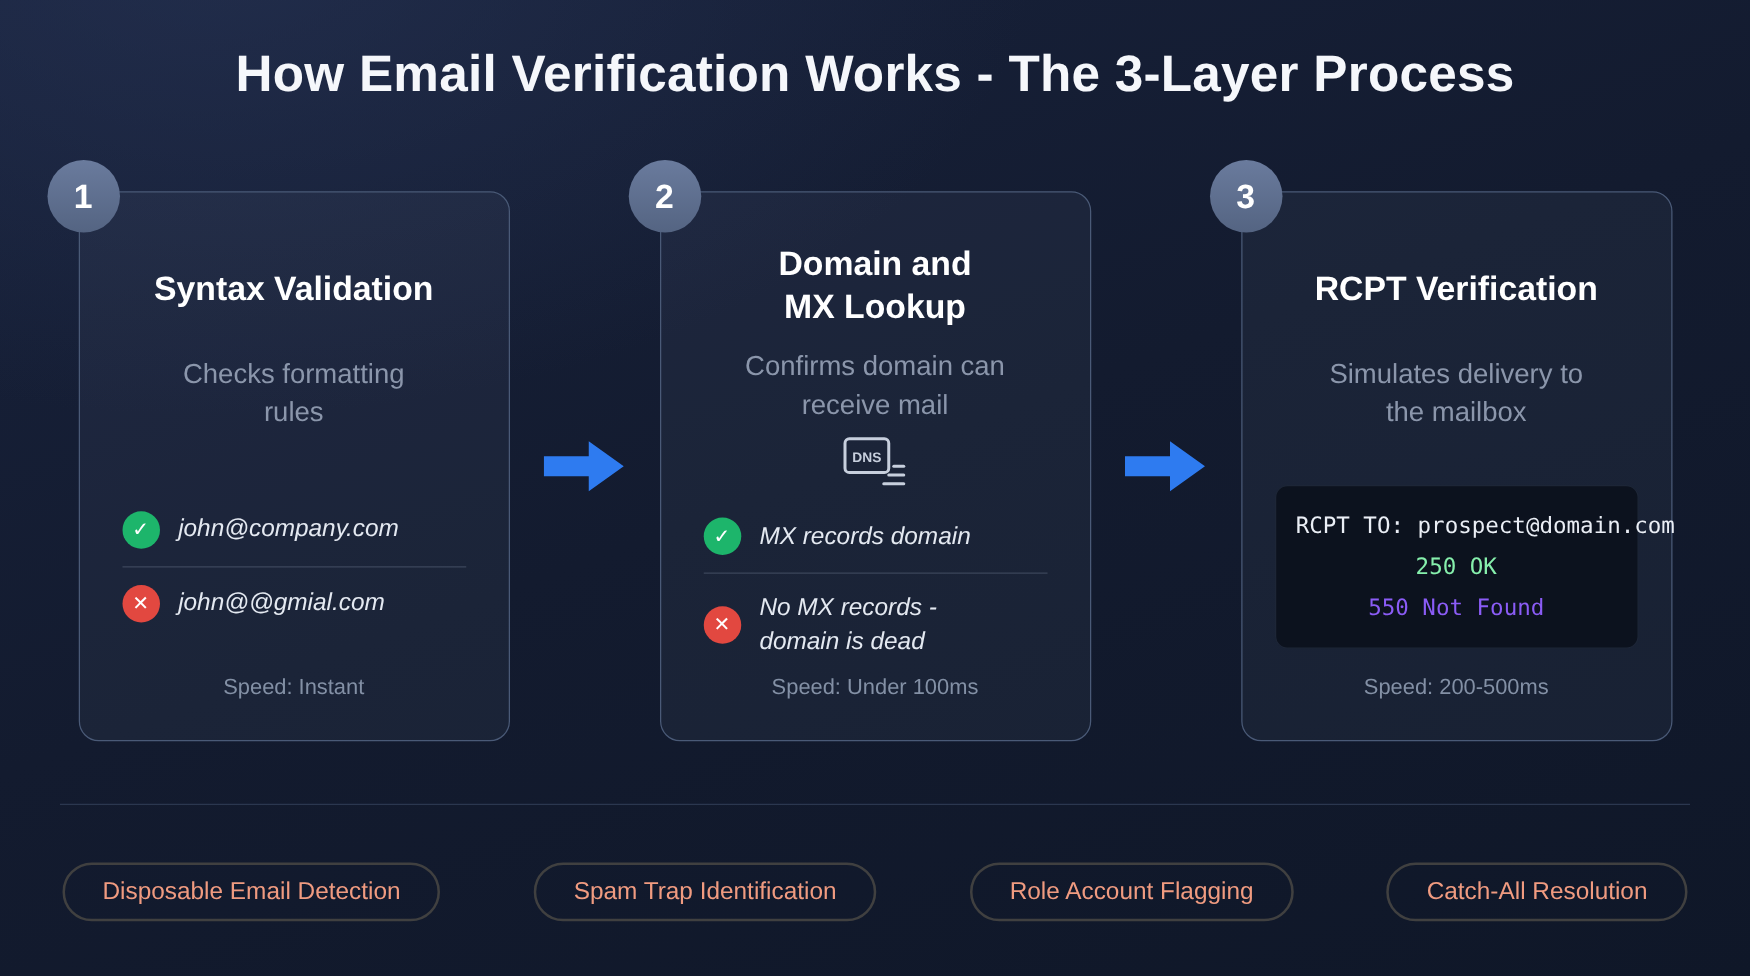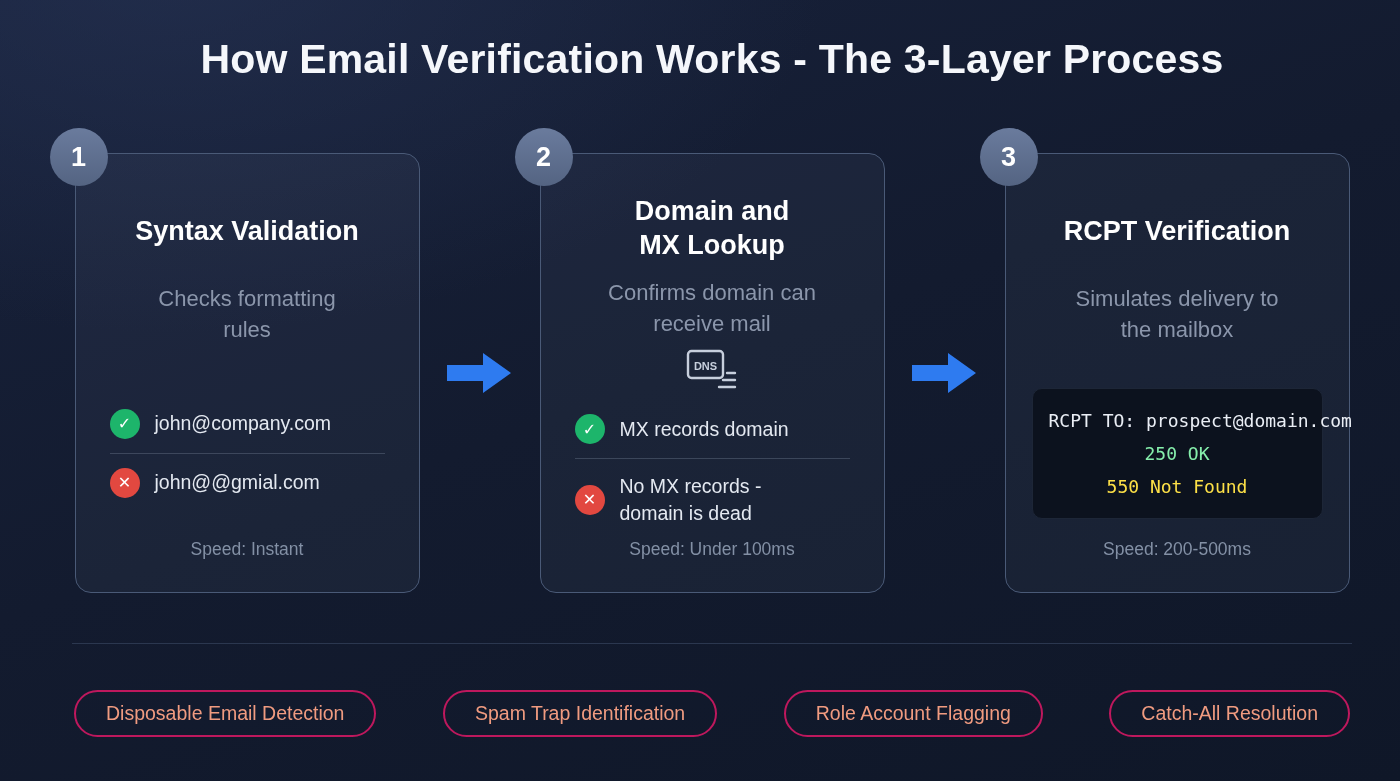"How Email Verification Works -" .stage { padding-left: 24px -> none }
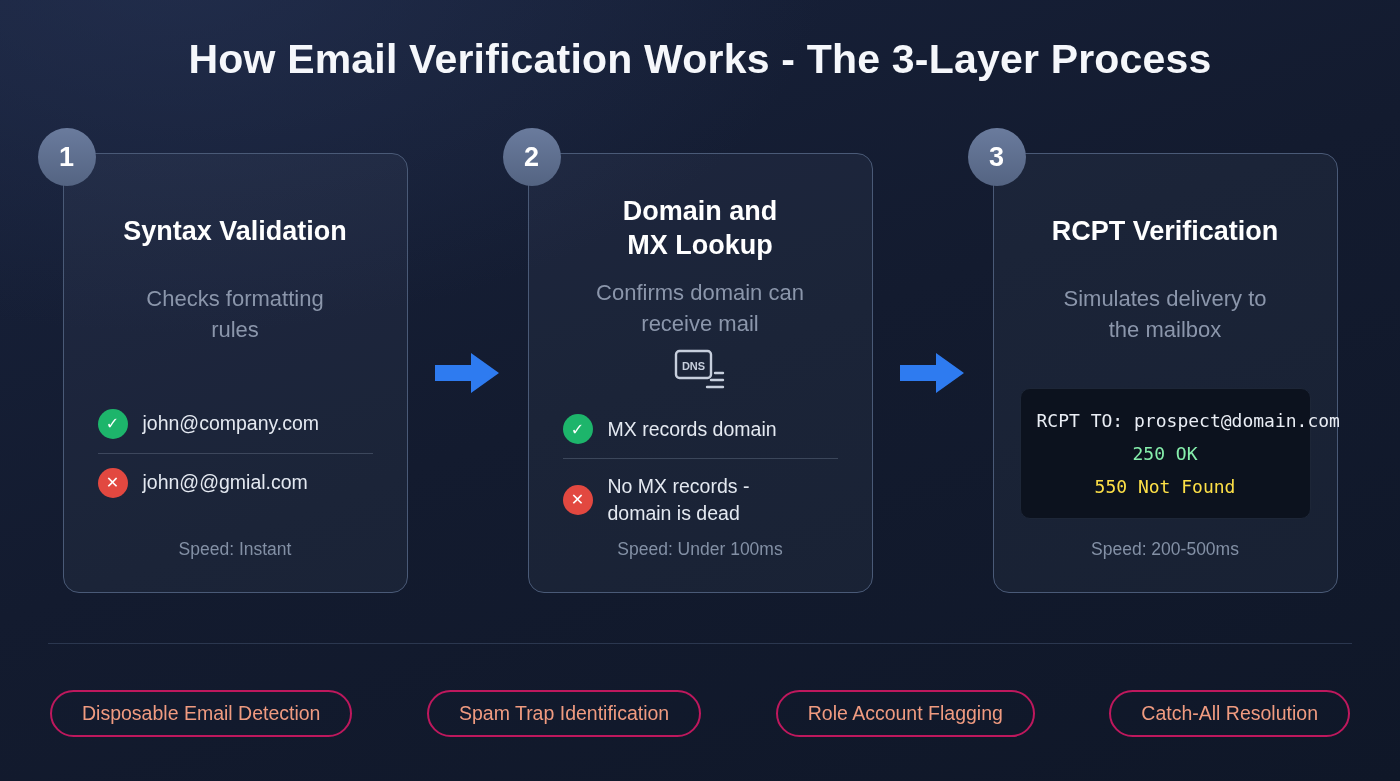"john@company.com" .row-text { font-style: none -> italic }
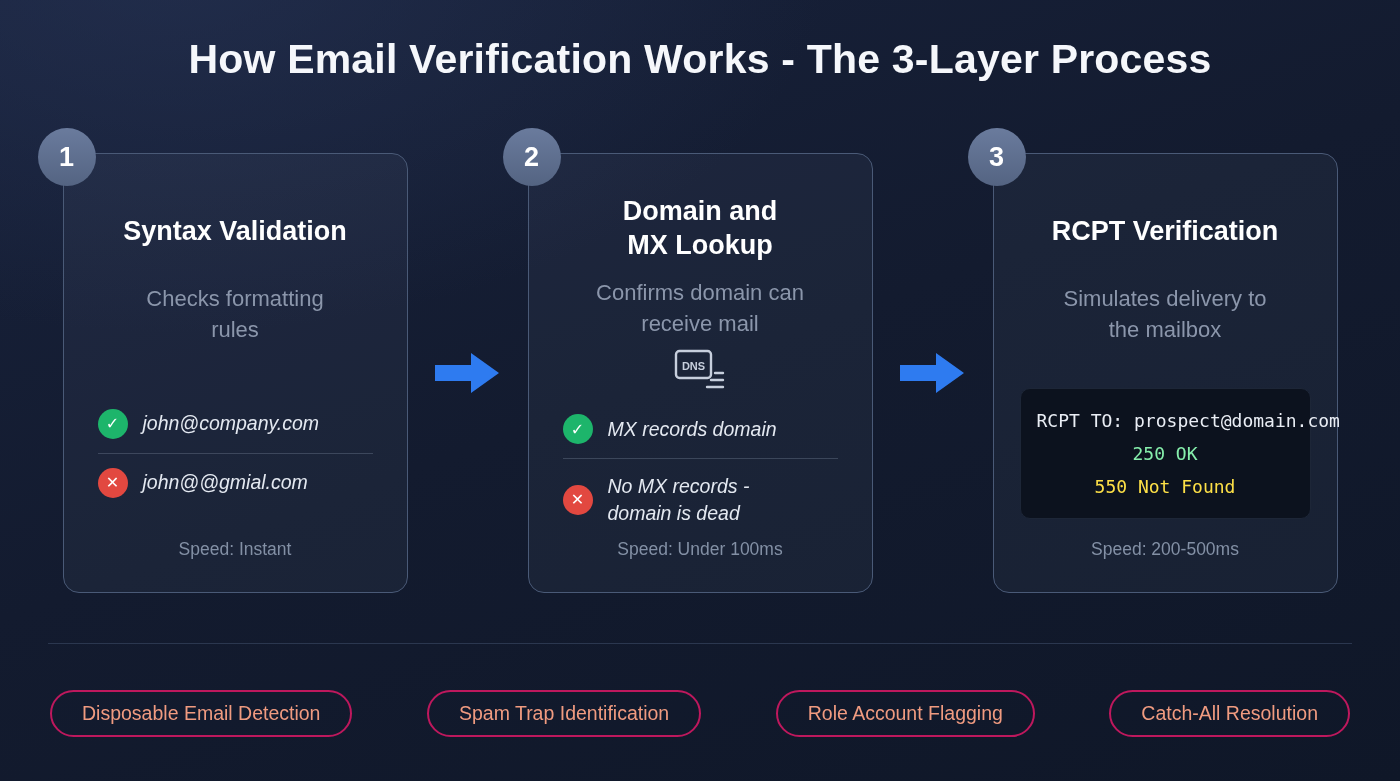"550 Not Found" .t-line3 { color: #fde047 -> #8b5cf6 }
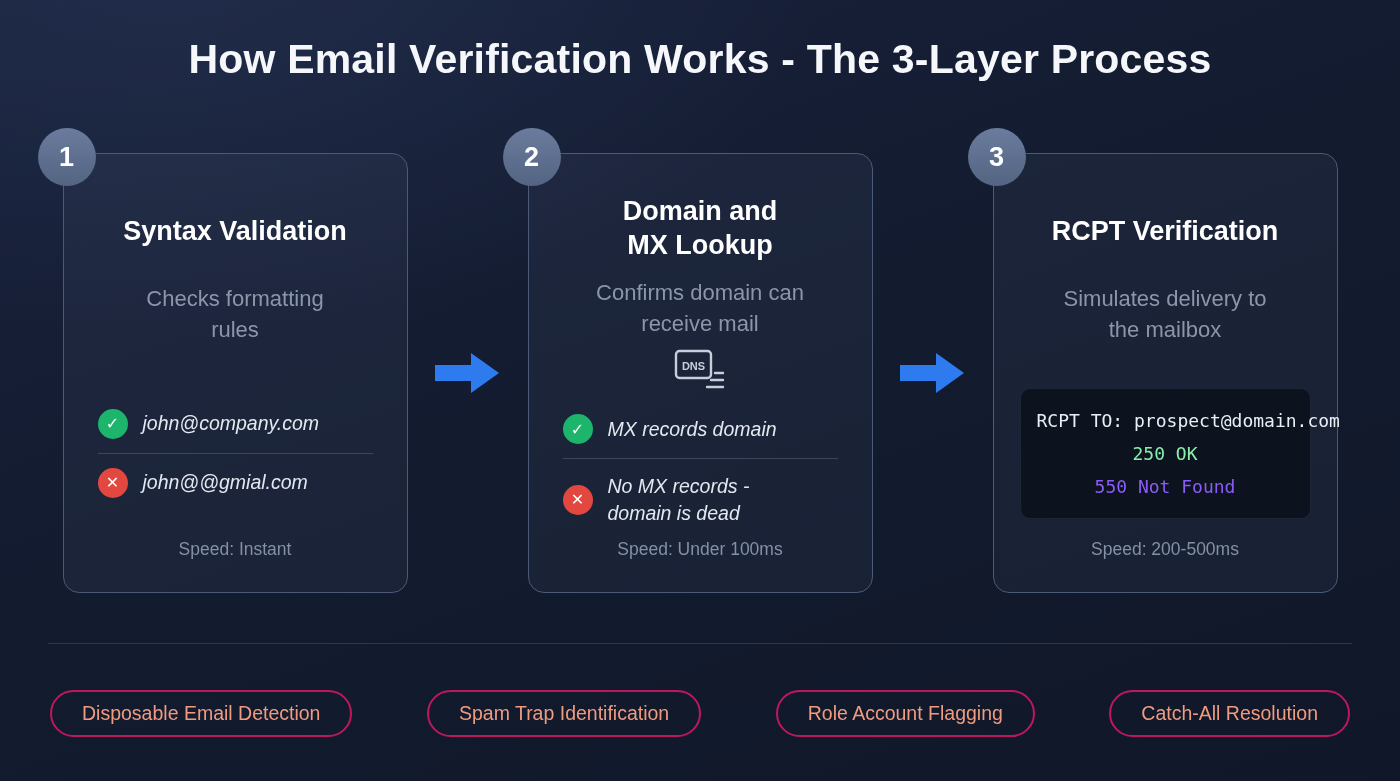"Disposable Email Detection" .pill { border: 2px solid #be185d -> 2px solid #404040 }
